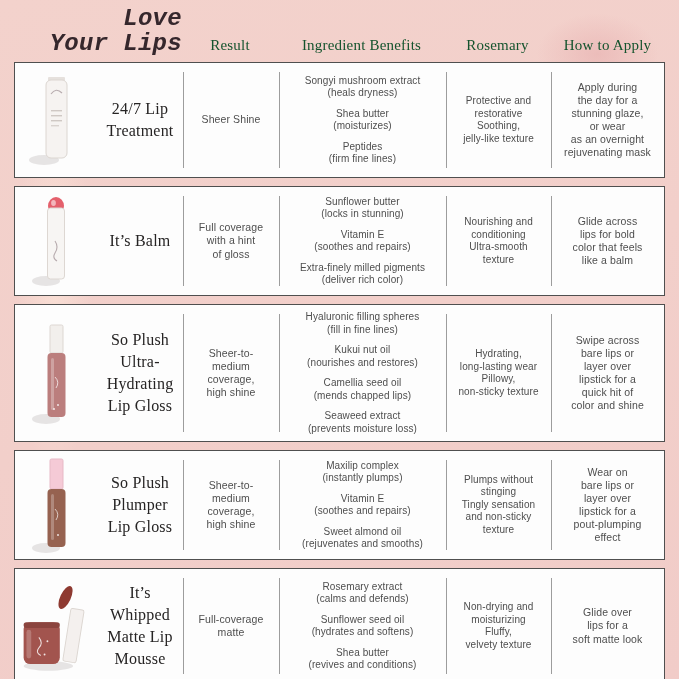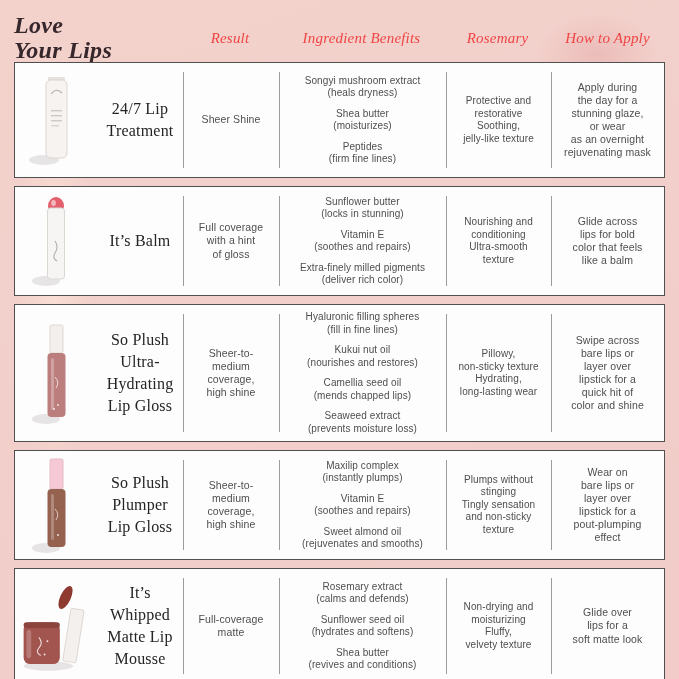"Love" .brand-title { font-family: Liberation Serif, serif -> Liberation Mono, monospace; padding-bottom: 0 -> 6px; text-align: left -> right }
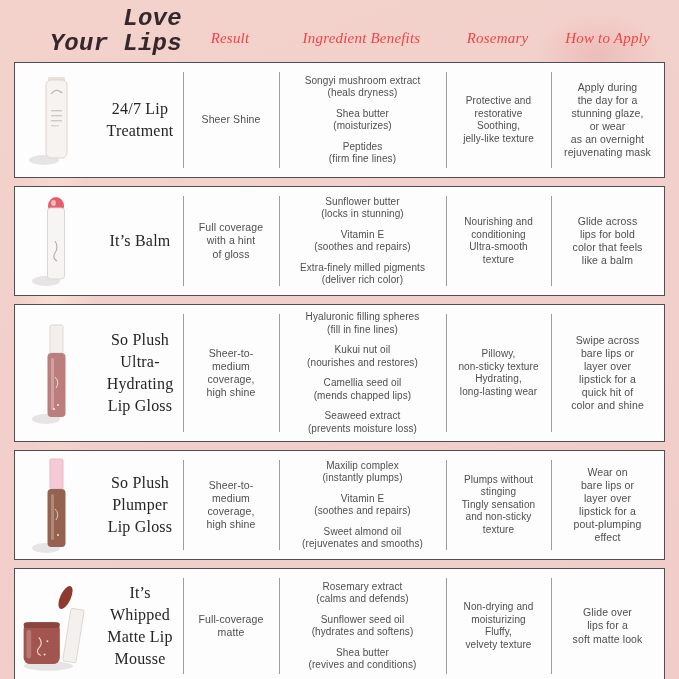"Result" .col-head { color: #ef4444 -> #14532d; font-style: italic -> none; padding-bottom: 15px -> 8px }
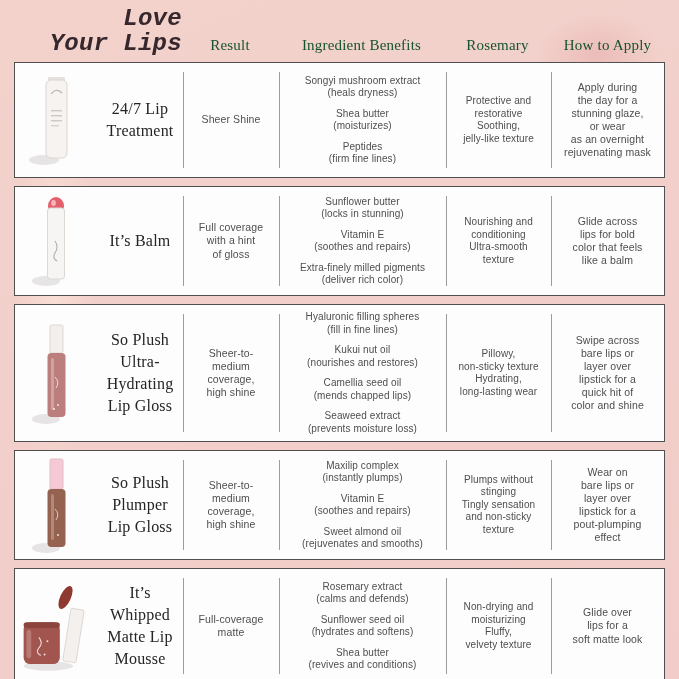"Pillowy," span.feature-item { order: before "Hydrating," -> after "Hydrating," }
